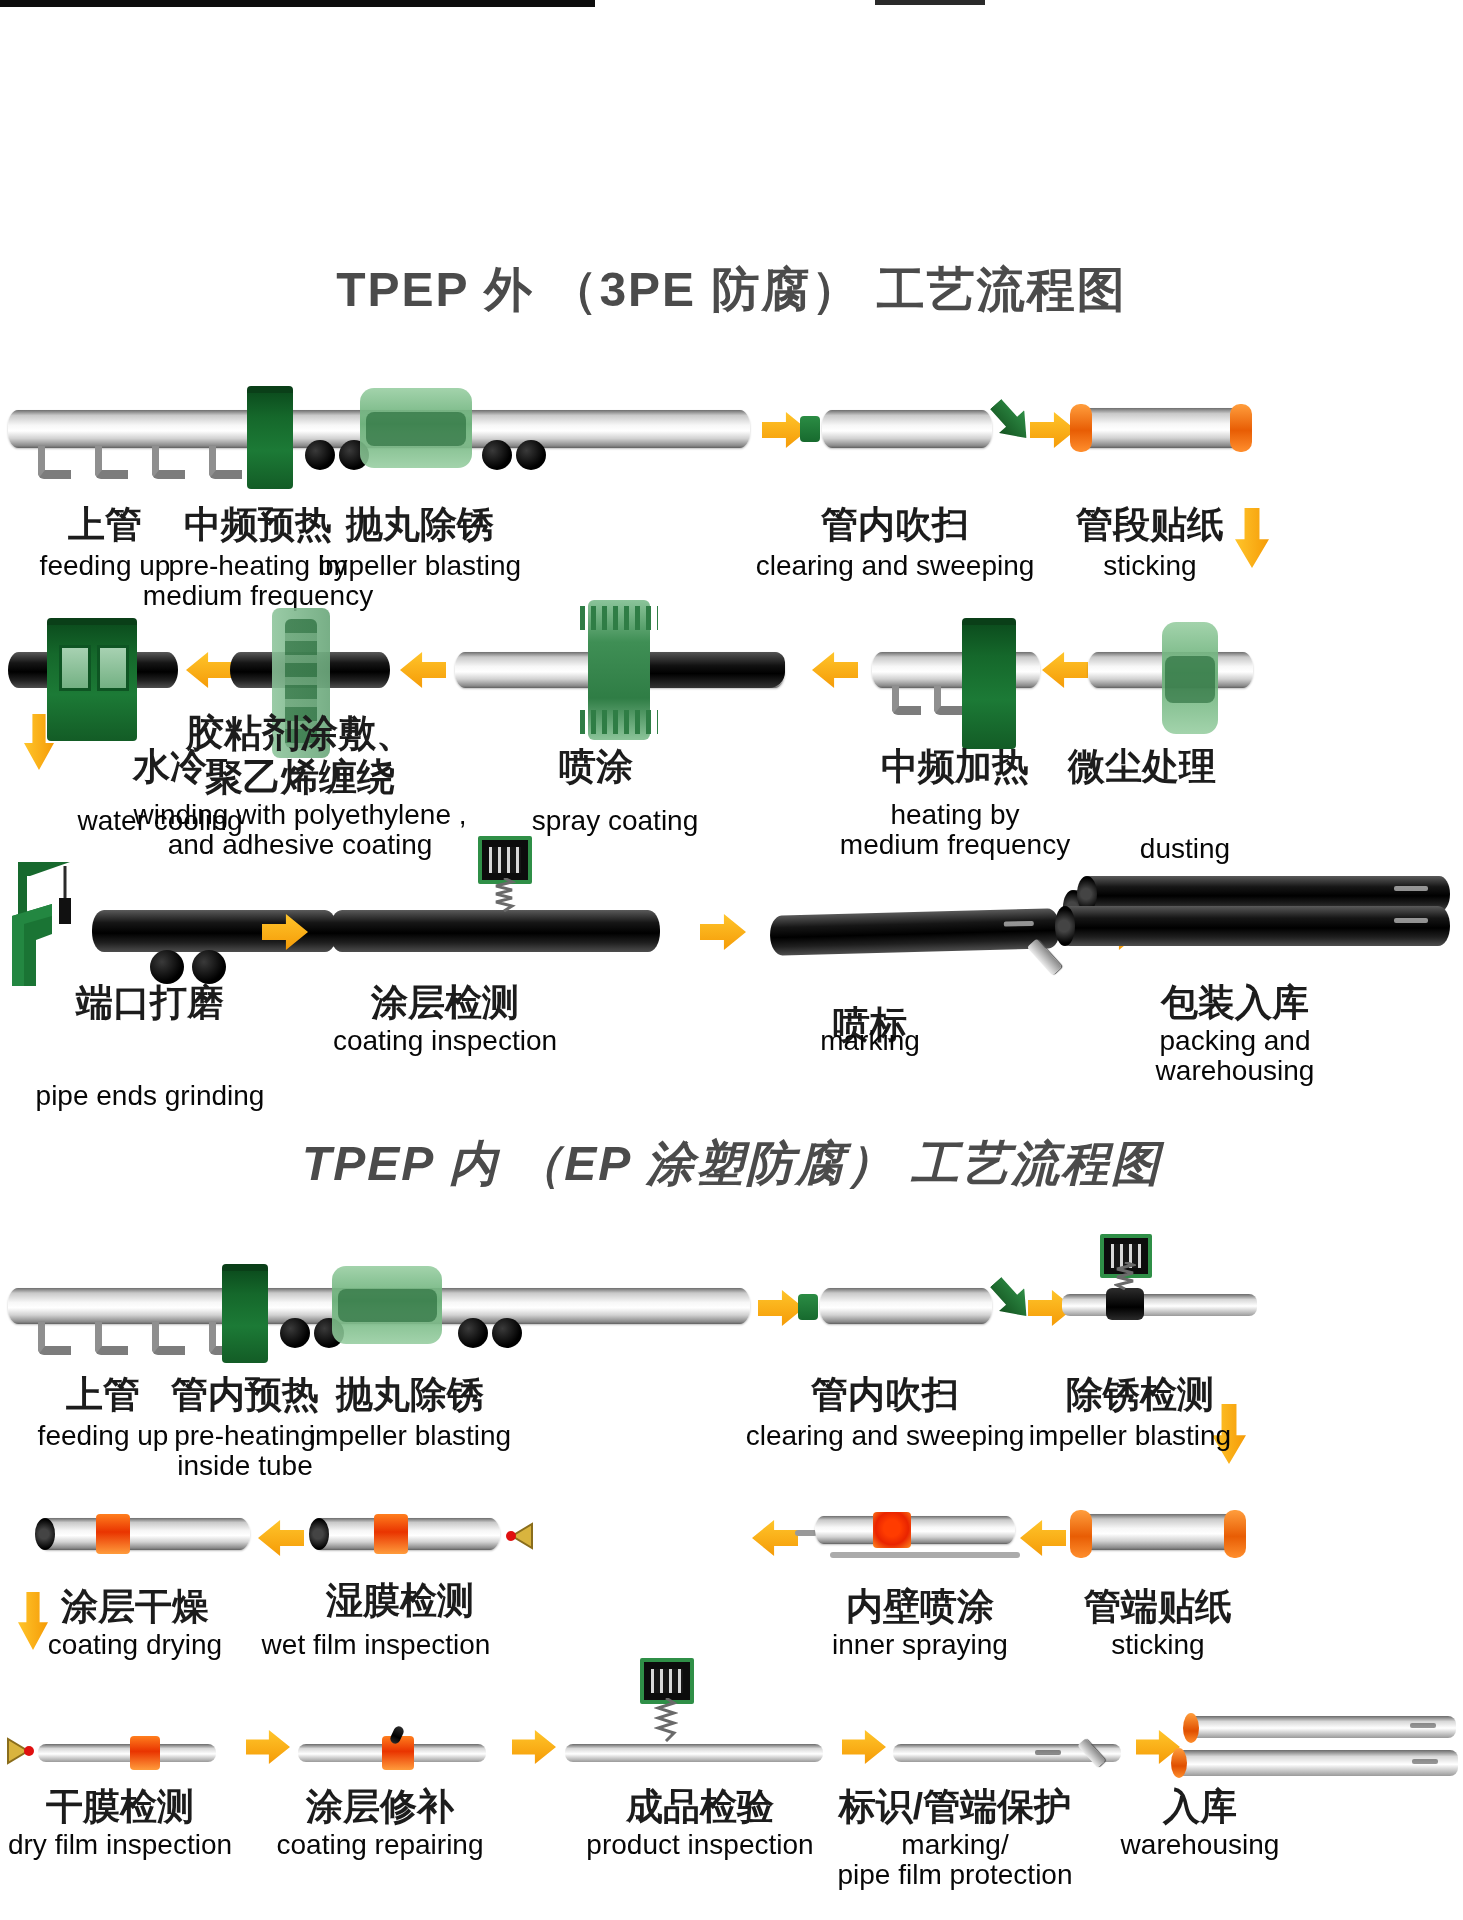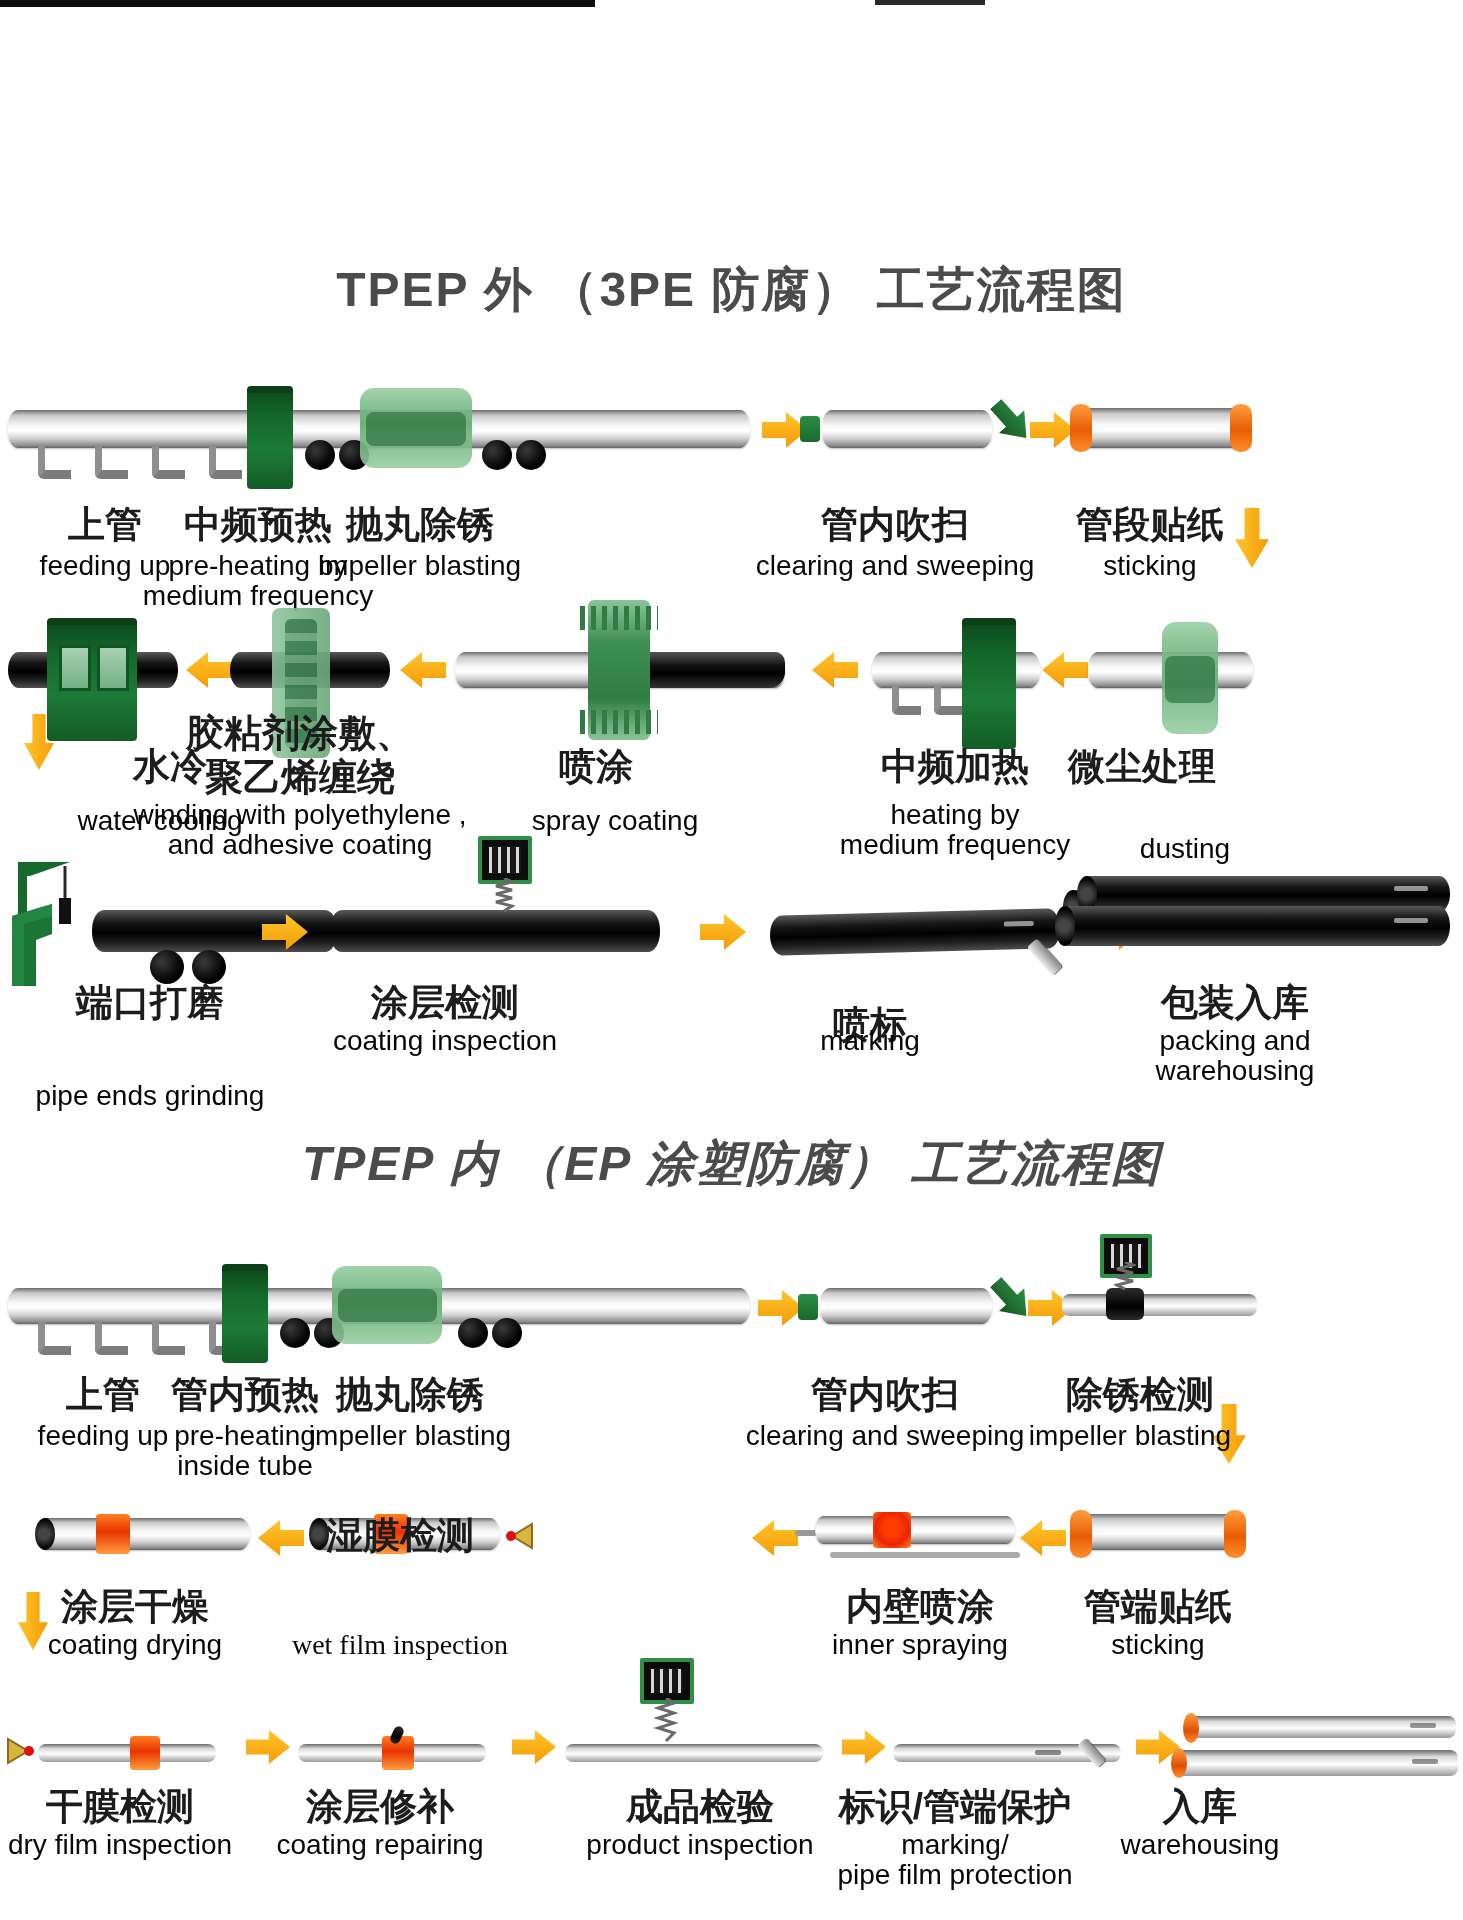"湿膜检测" div.zh { top: 1515px -> 1580px }
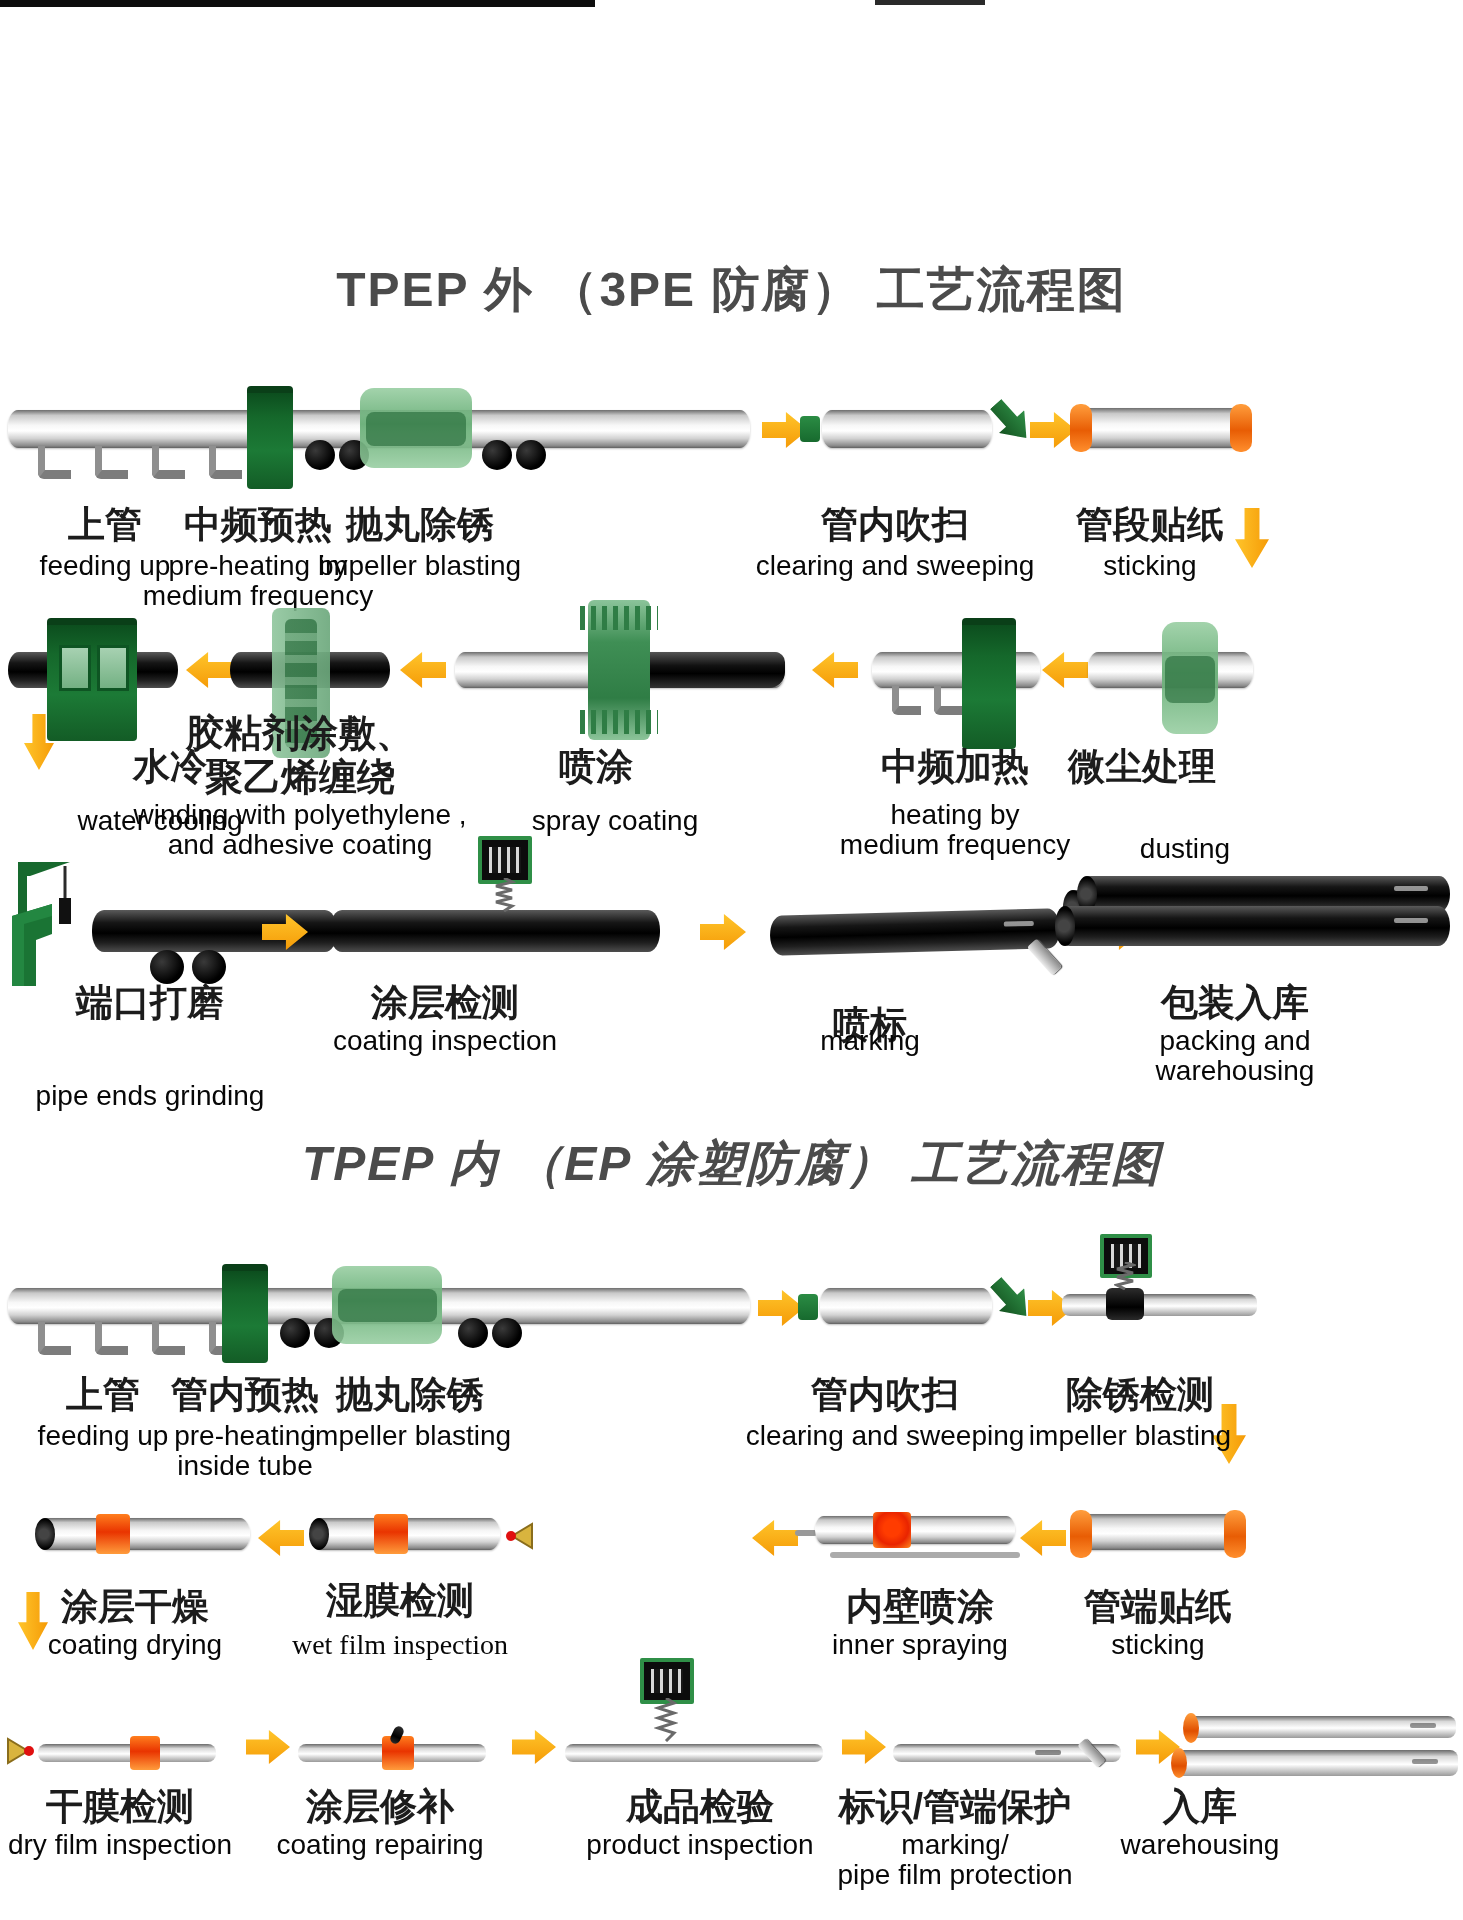"wet film inspection" div.en { font-family: Liberation Serif, serif -> none; left: 400px -> 376px }
